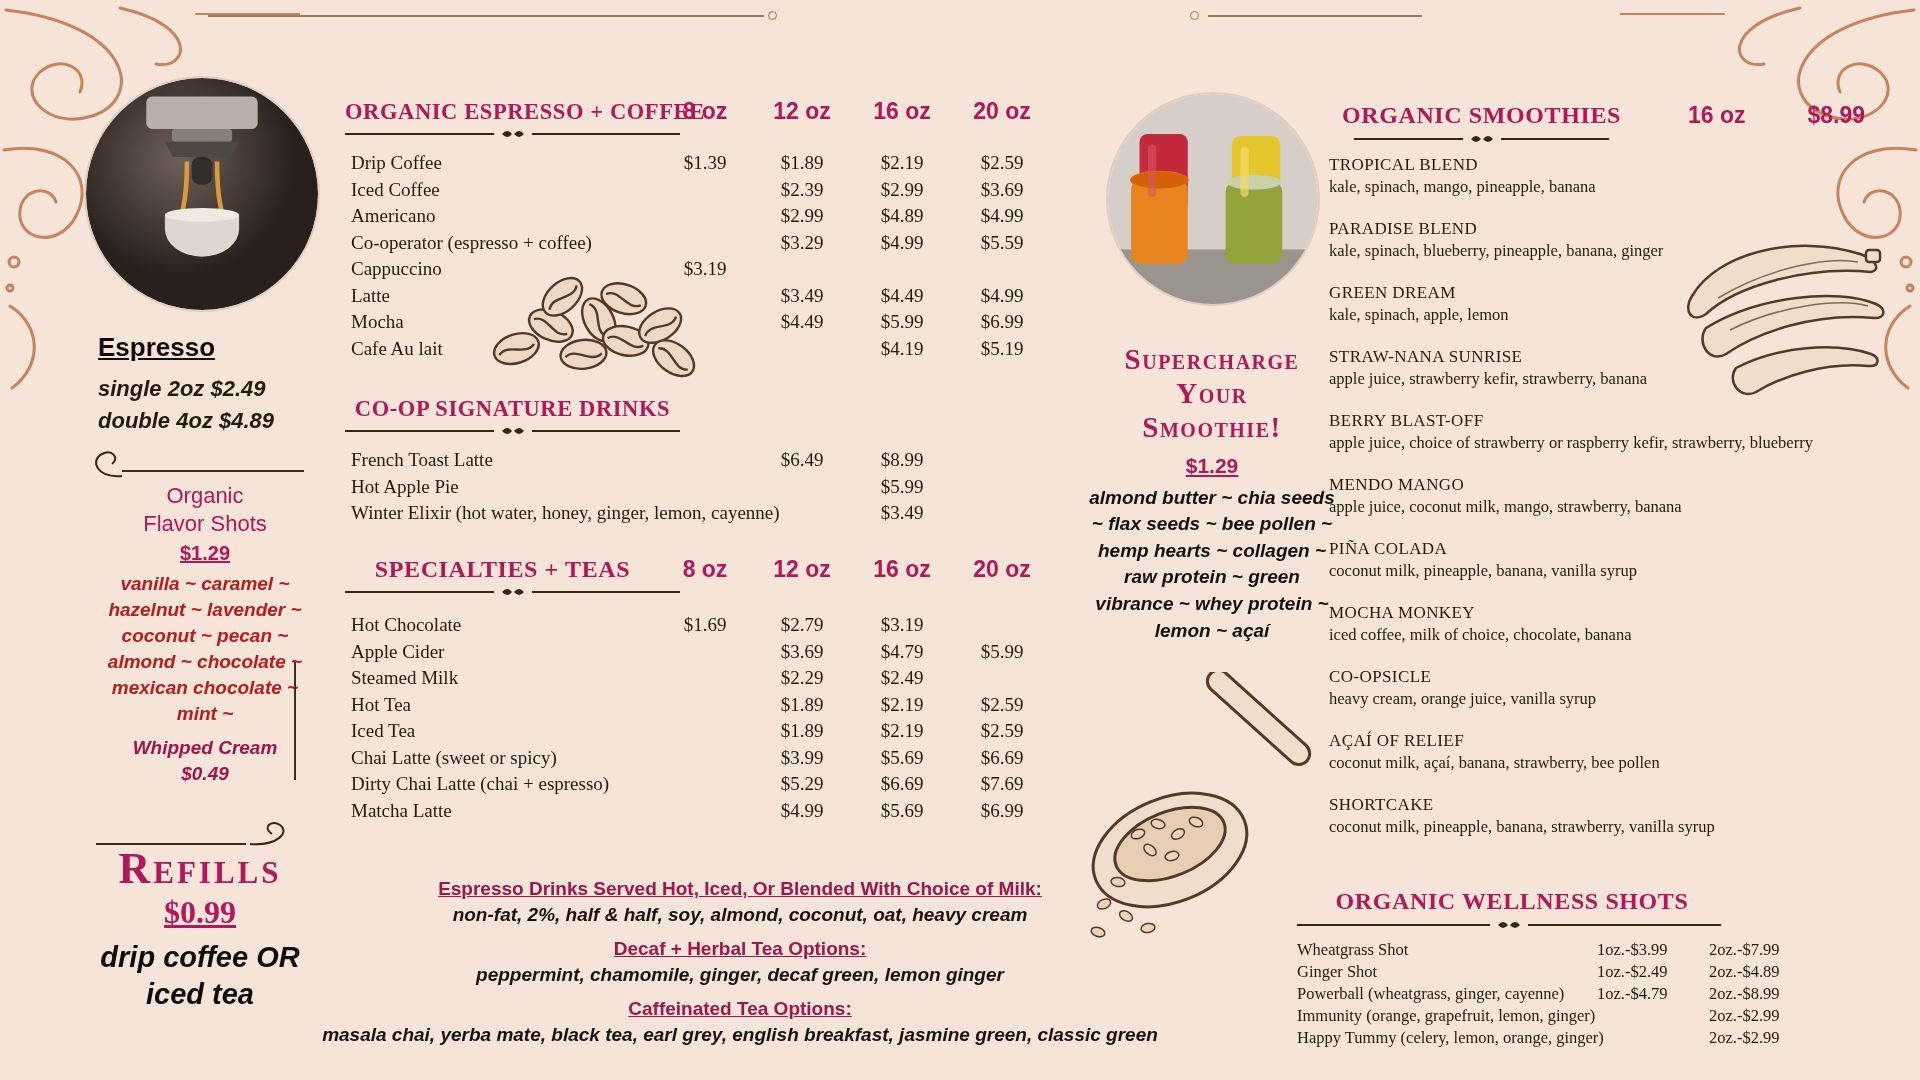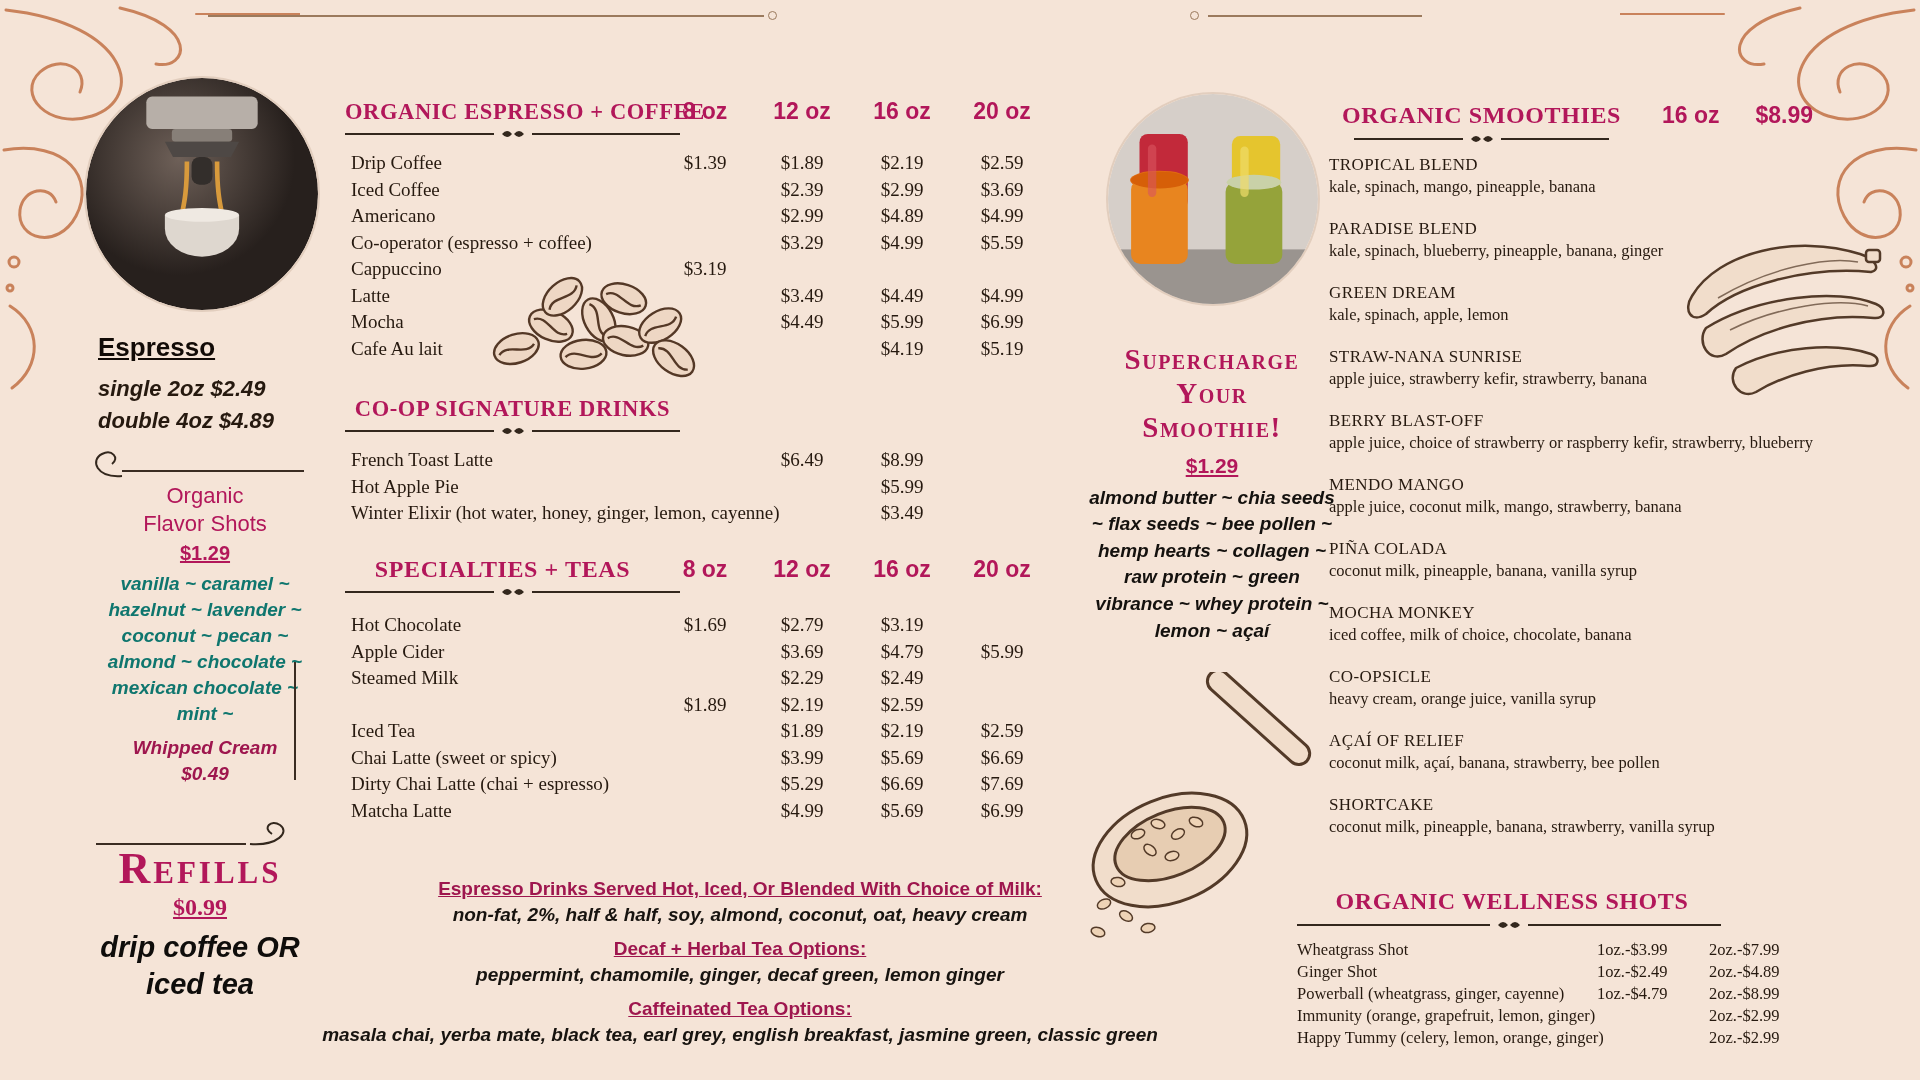"ORGANIC SMOOTHIES" .smoothies-header { gap: none -> 26px }
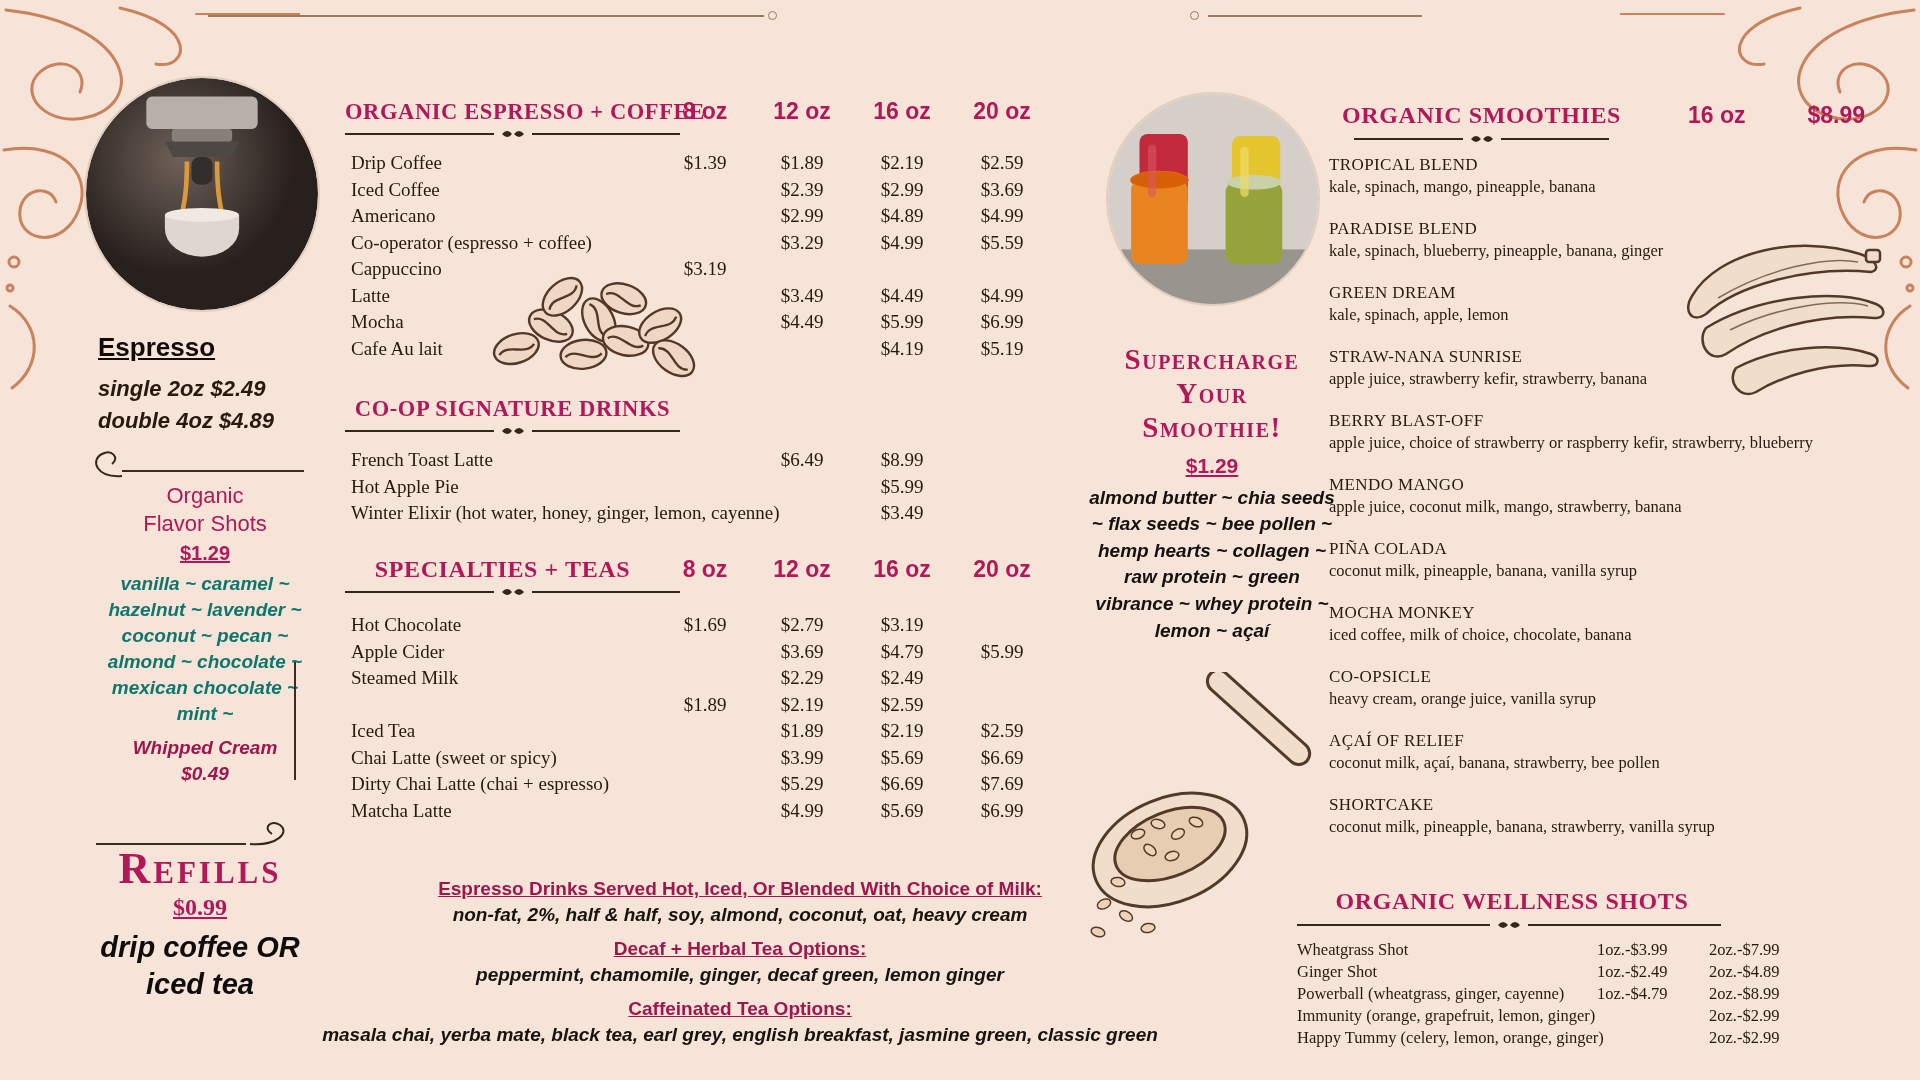"vanilla ~ caramel ~ hazelnut" .fs-options { color: #0f766e -> #b91c1c }
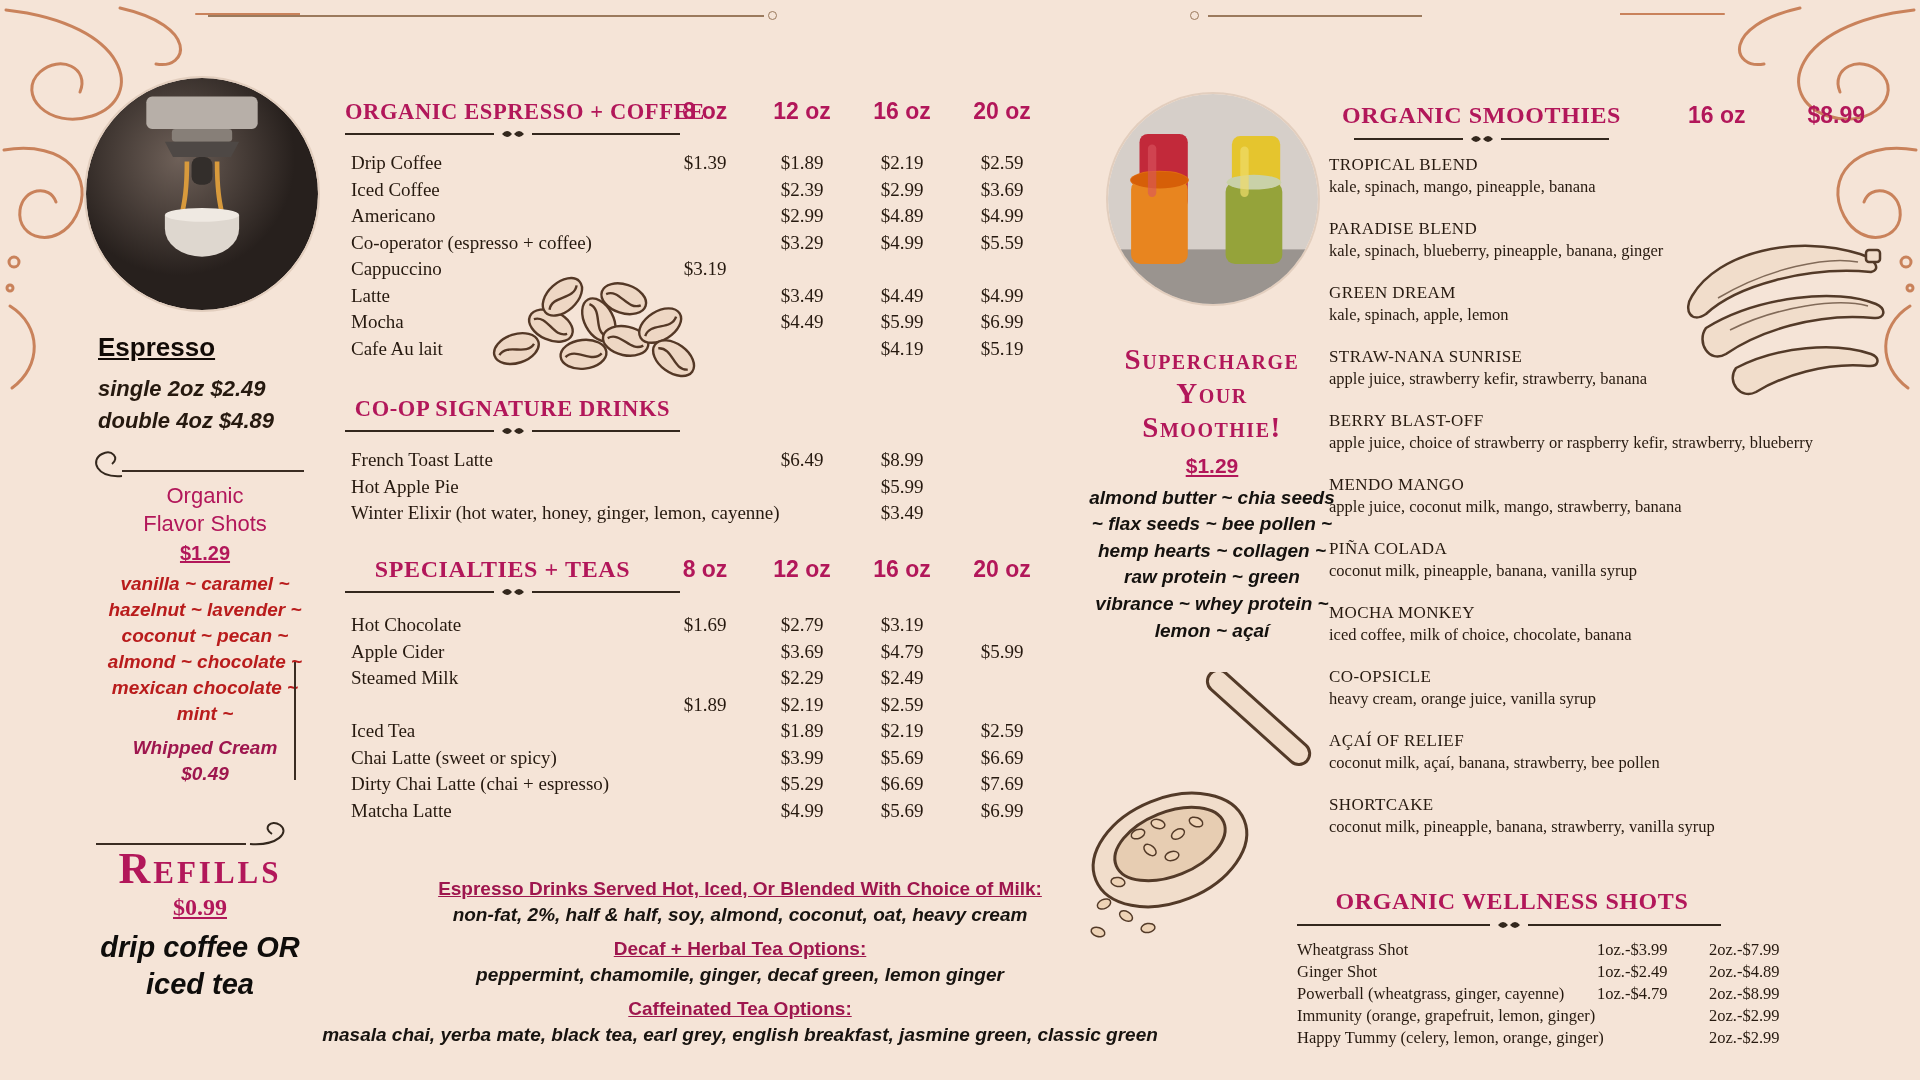"Hot Tea" span.iname { html: none -> <span>Hot Tea</span> }
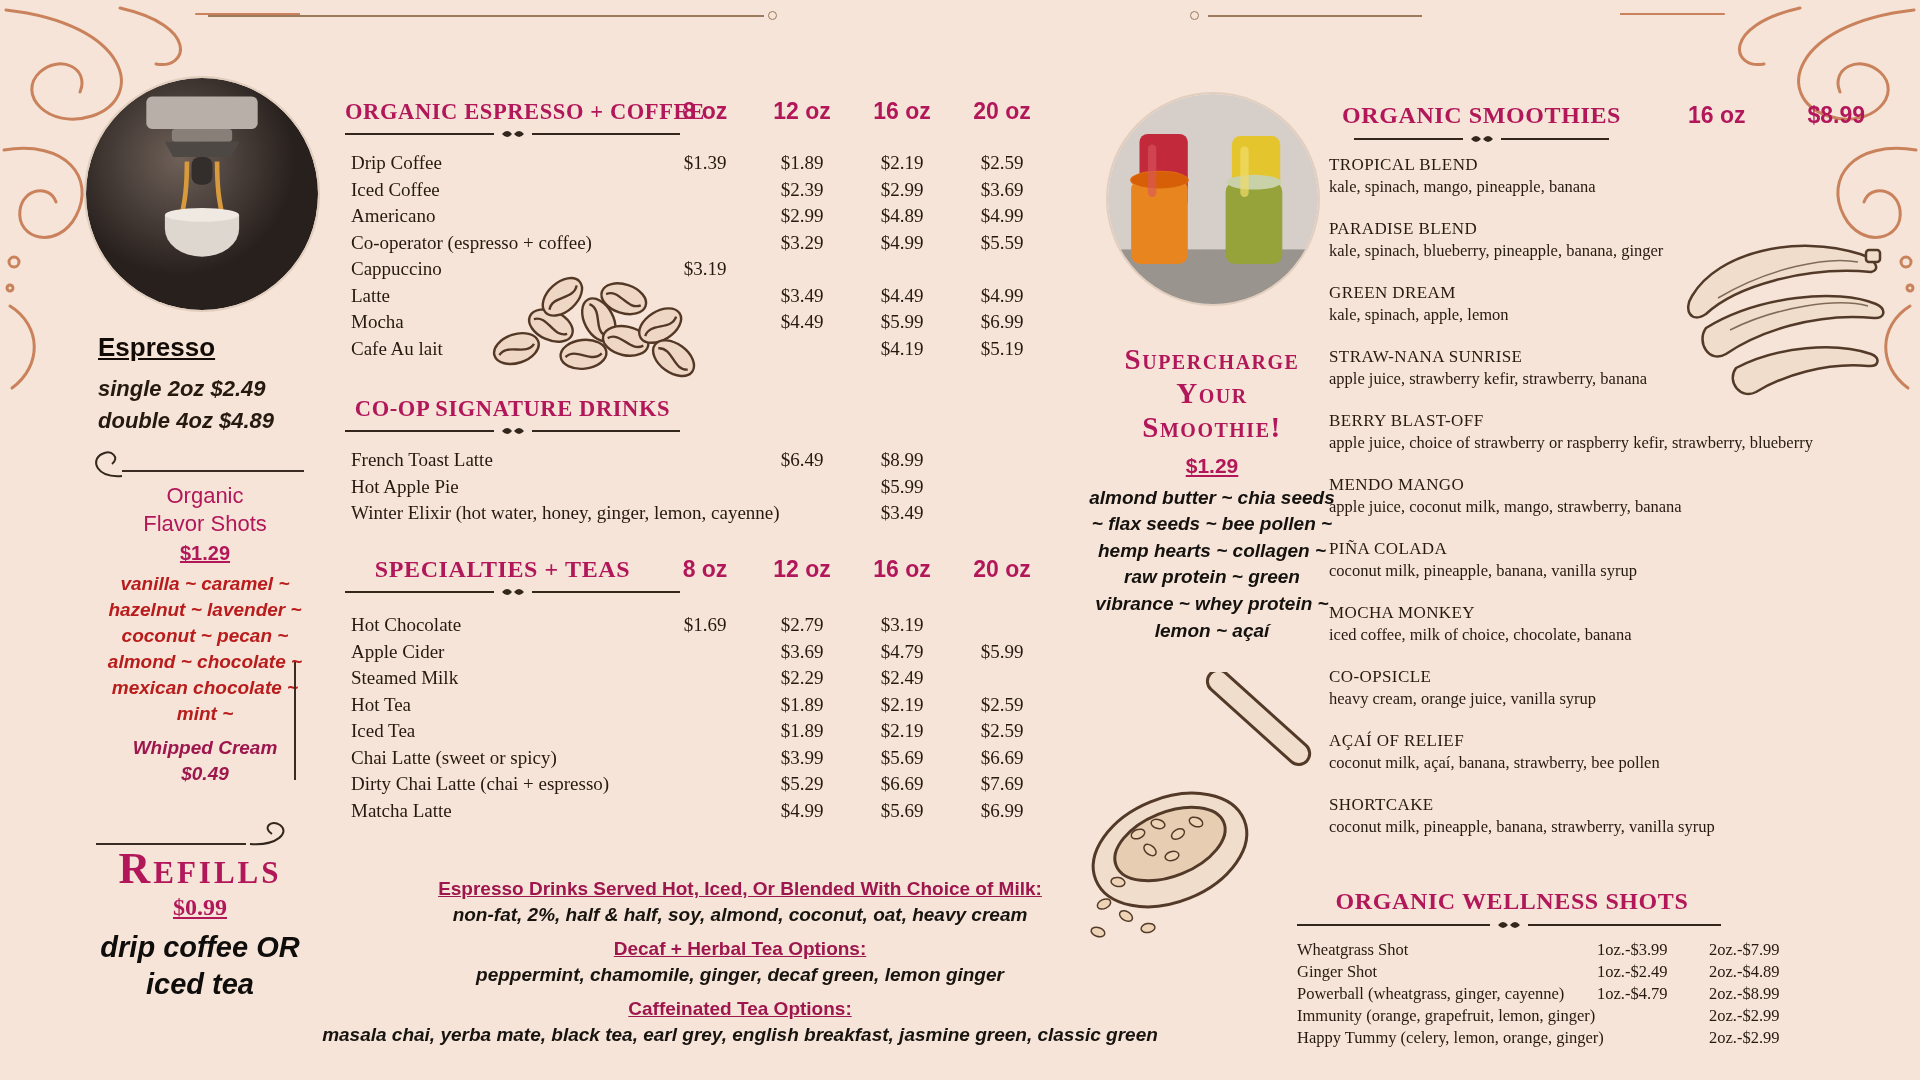"$0.99" .refills-price { font-size: 24px -> 32px }
